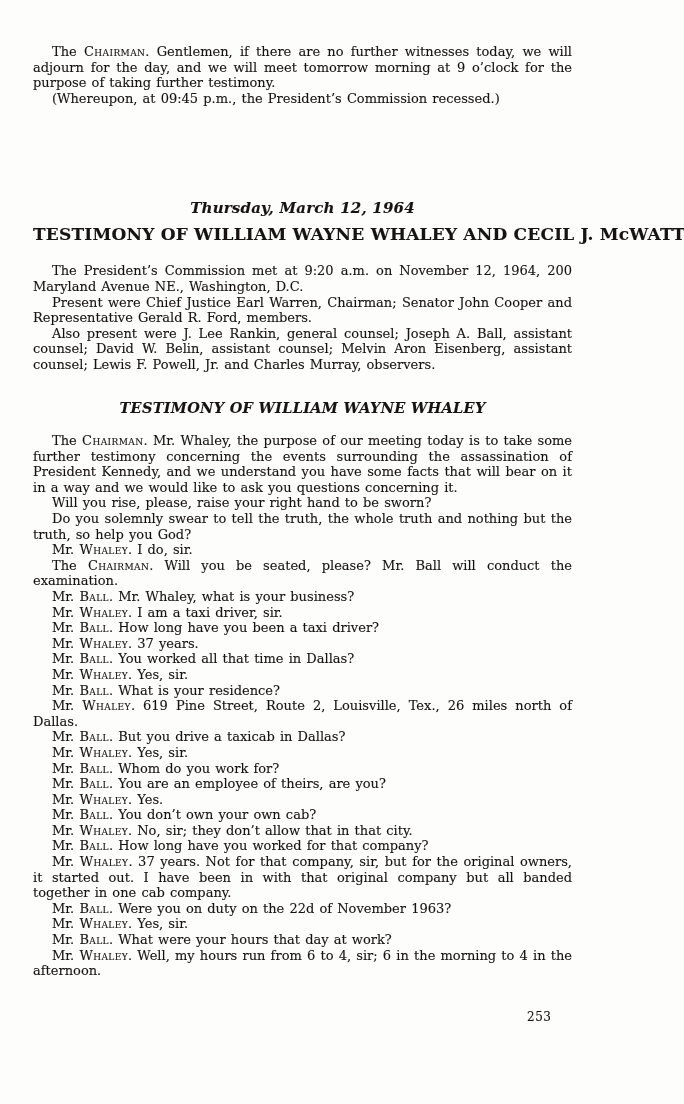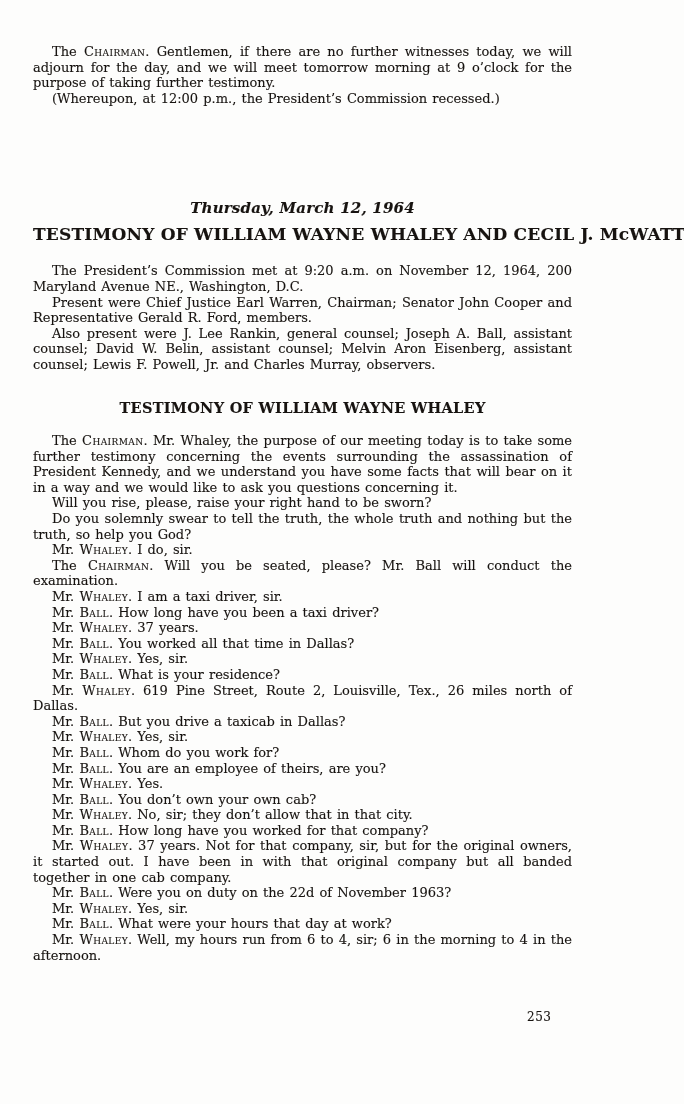"(Whereupon, at 12:00 p.m., the" p.para { text: 12:00 -> 09:45 }
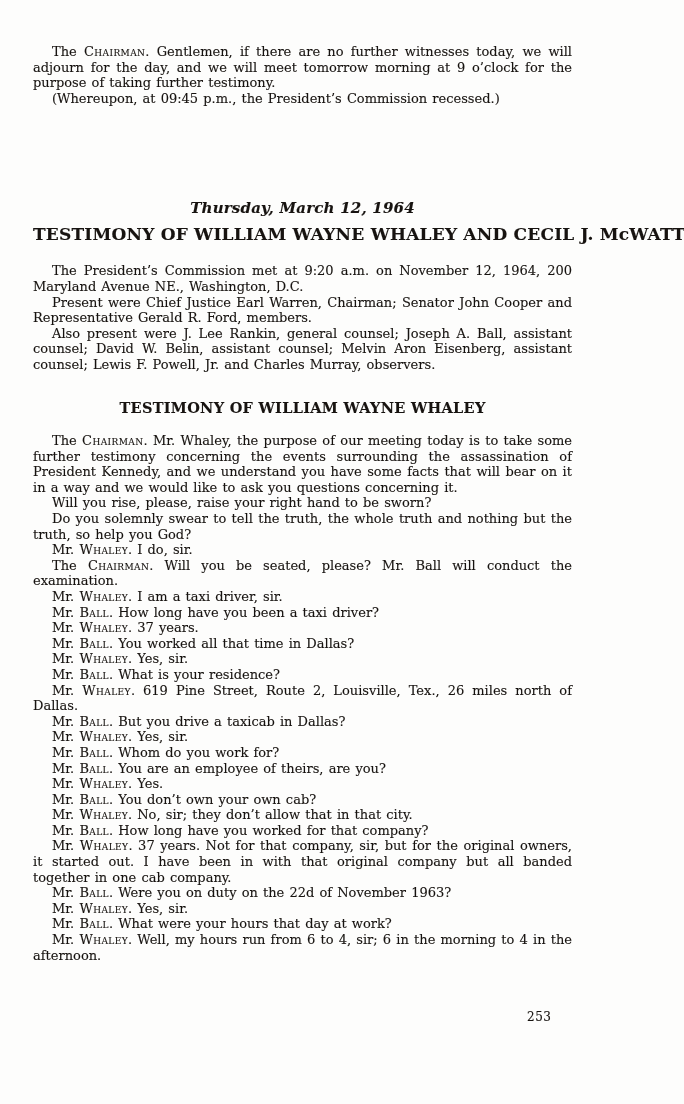"TESTIMONY OF WILLIAM WAYNE WHALEY" .sub-heading { font-style: none -> italic }
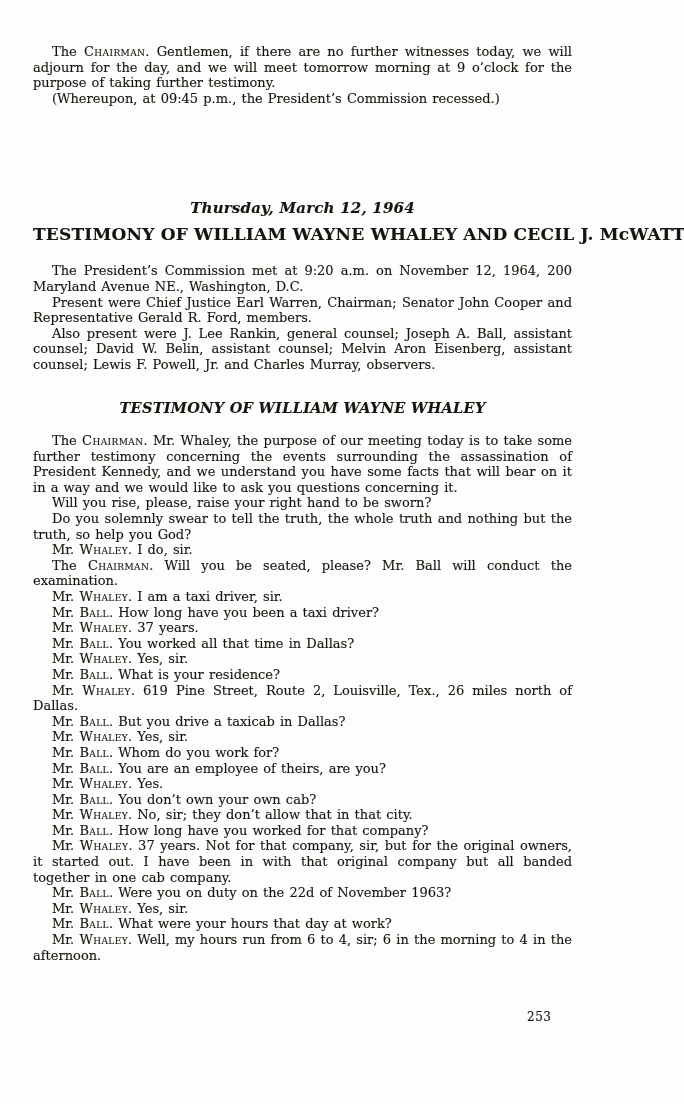"Mr. Ball. Mr. Whaley, what" p.para { html: none -> <p>Mr. <span>Ball</span>. Mr. Whaley, what is your business?</p> }
